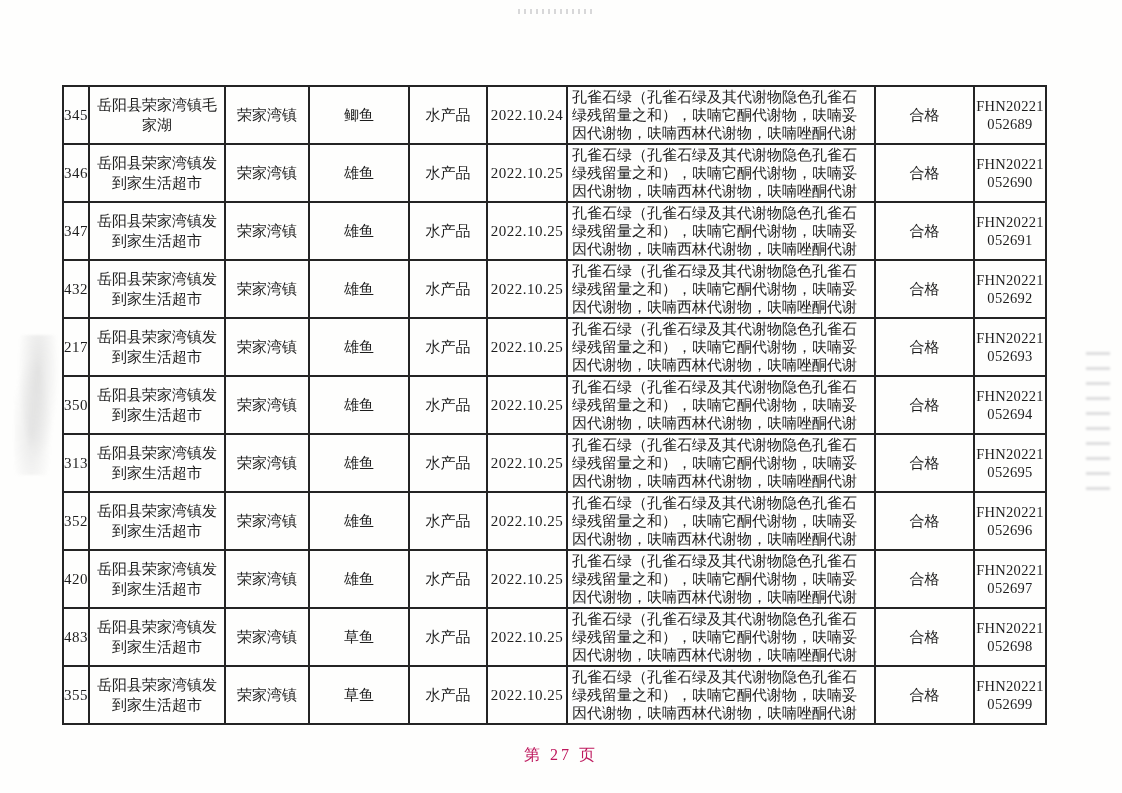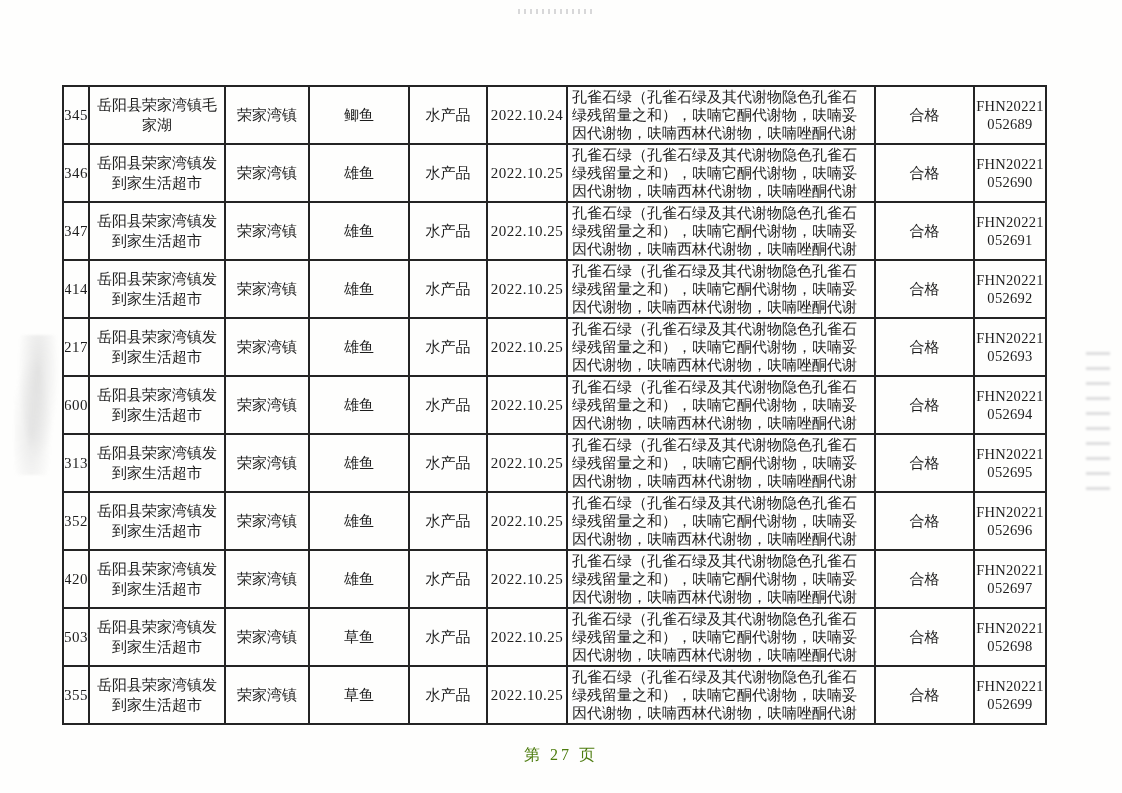"345" td.c-no { border-radius: 12px -> none }
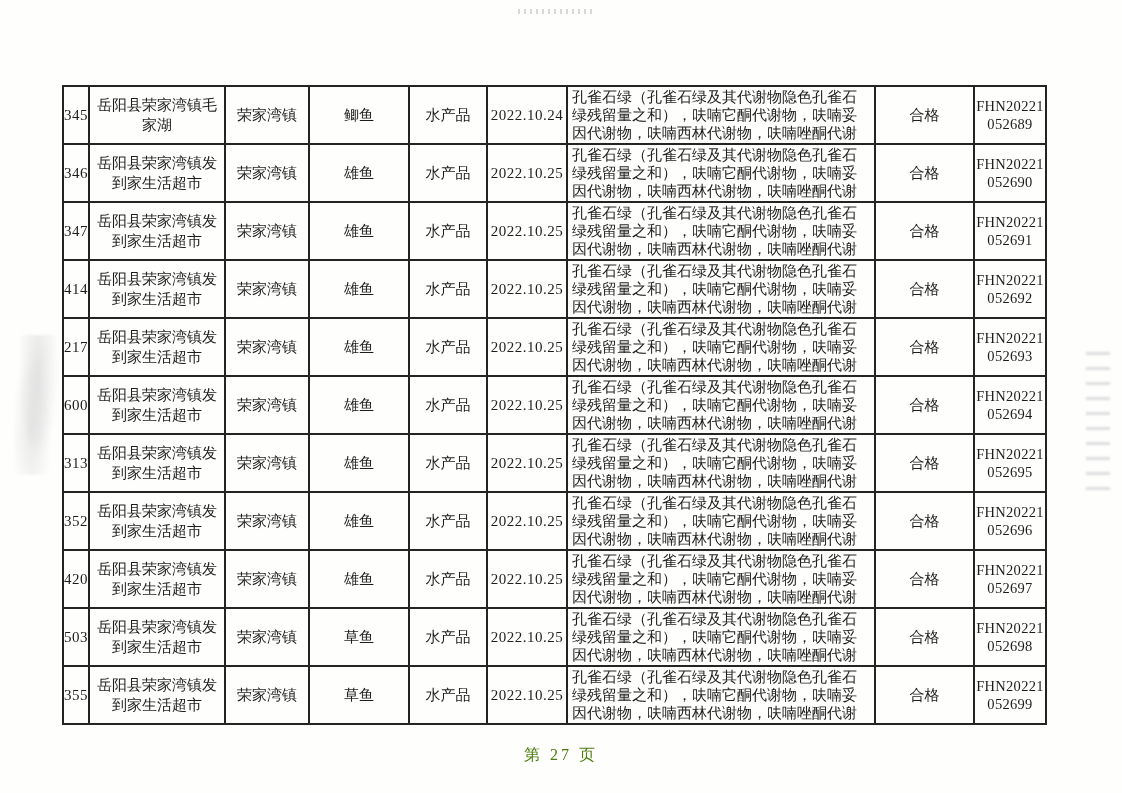"414" td.c-no { text: 414 -> 432 }
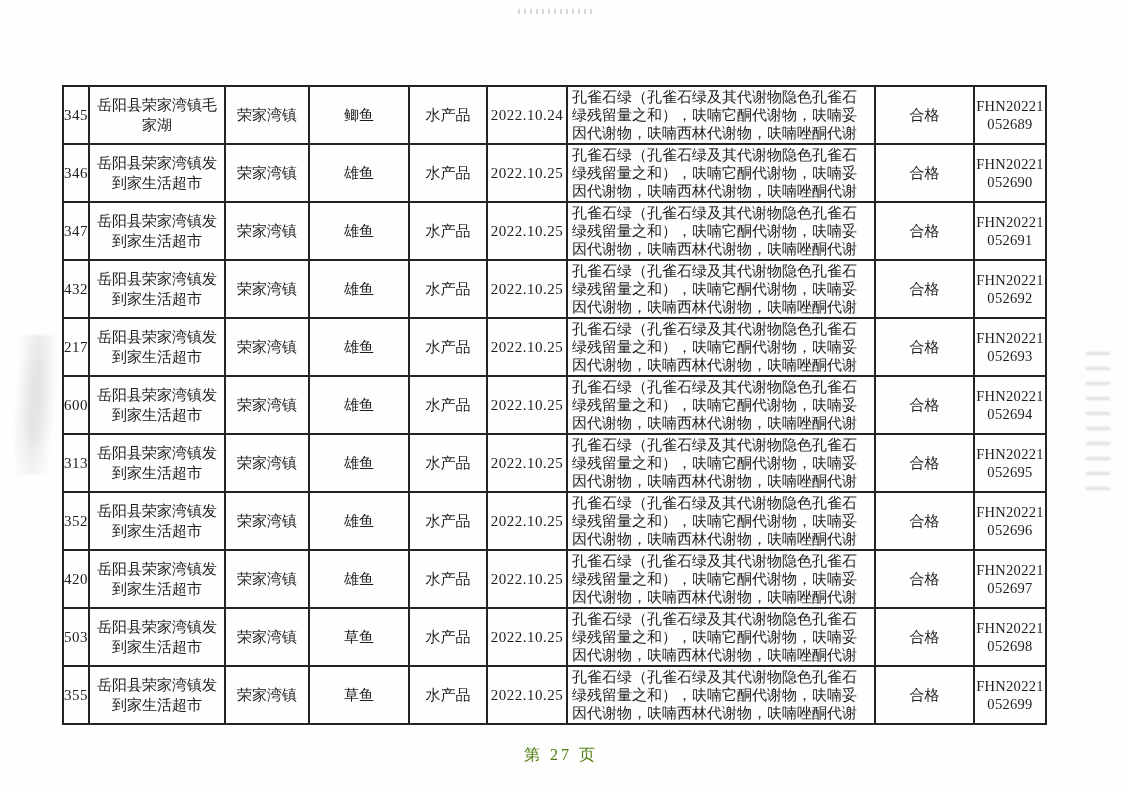"600" td.c-no { text: 600 -> 350 }
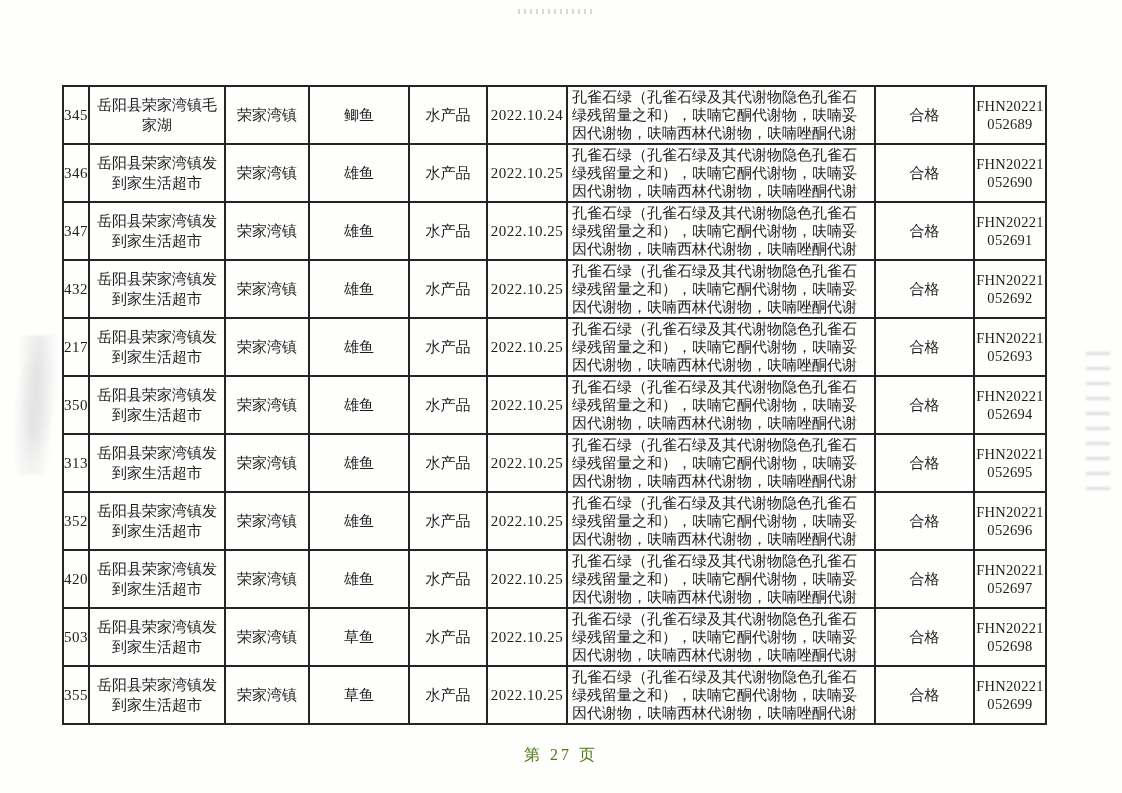"503" td.c-no { text: 503 -> 483 }
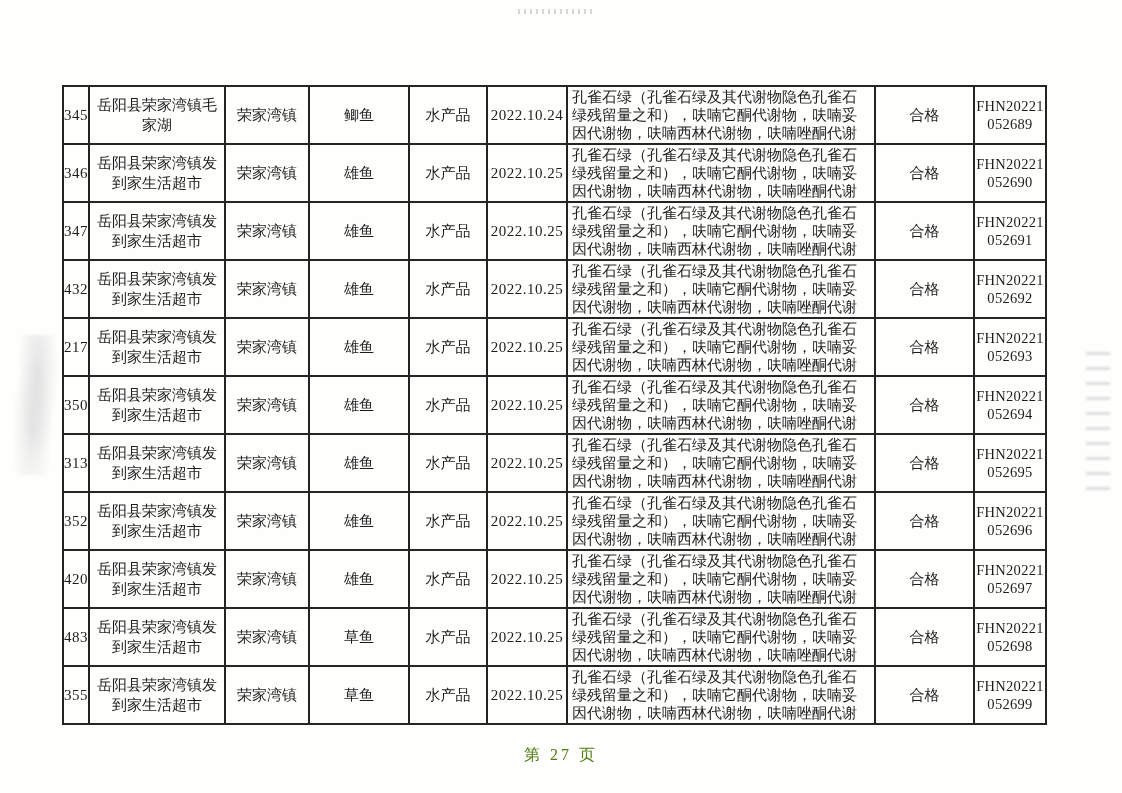"第 27 页" .page-footer { color: #4d7c0f -> #be185d }
